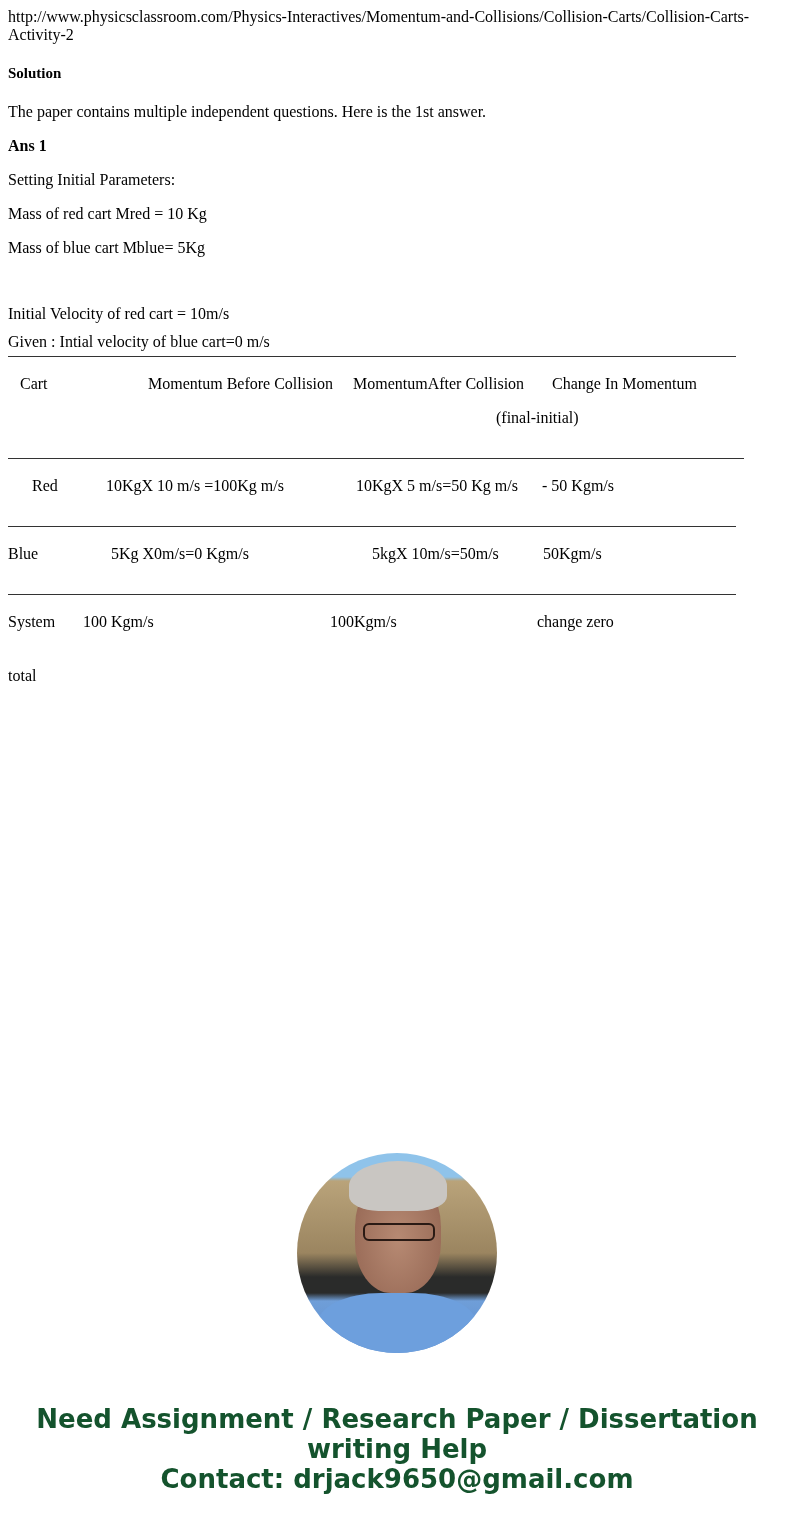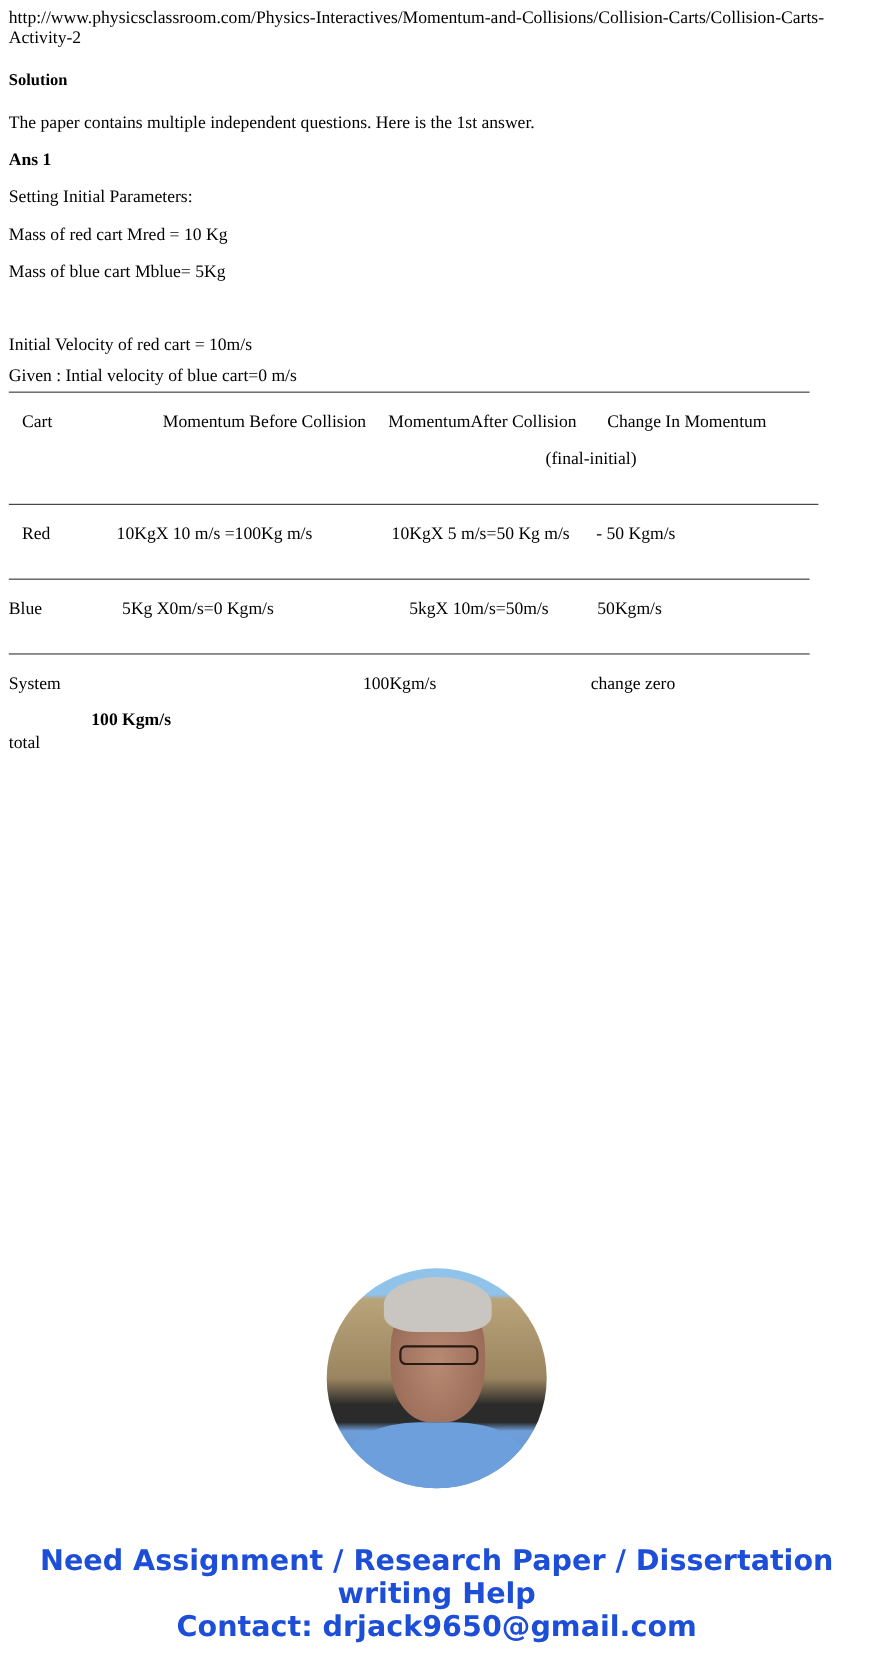"Red" div.abs { left: 20px -> 32px }
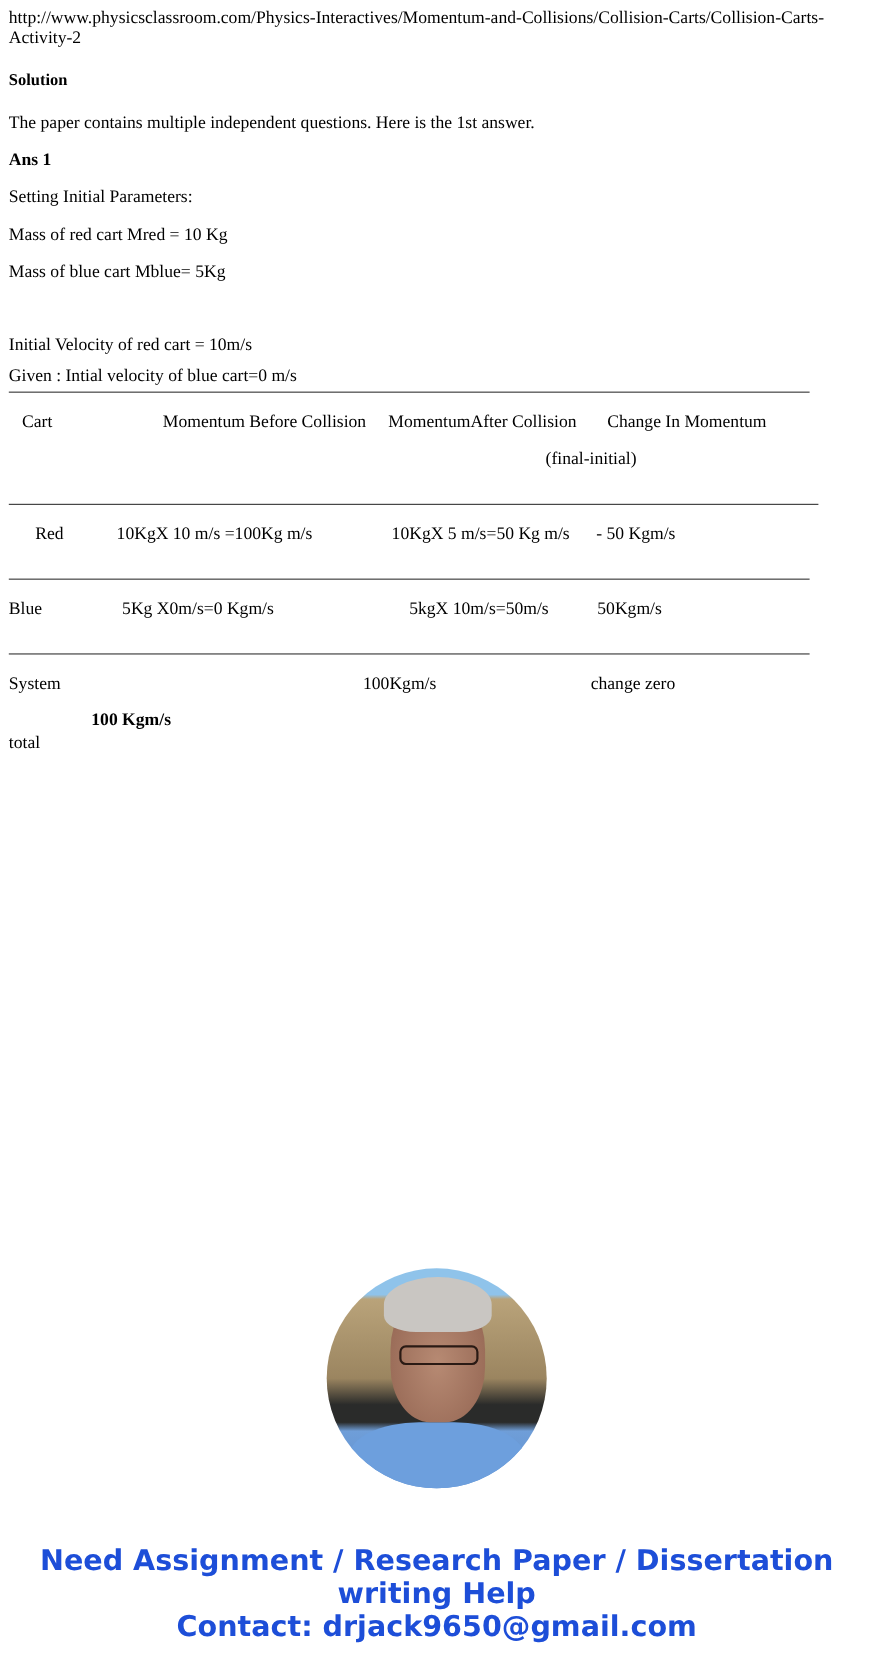"100 Kgm/s" div.abs { font-weight: bold -> none; top: 646px -> 613px }
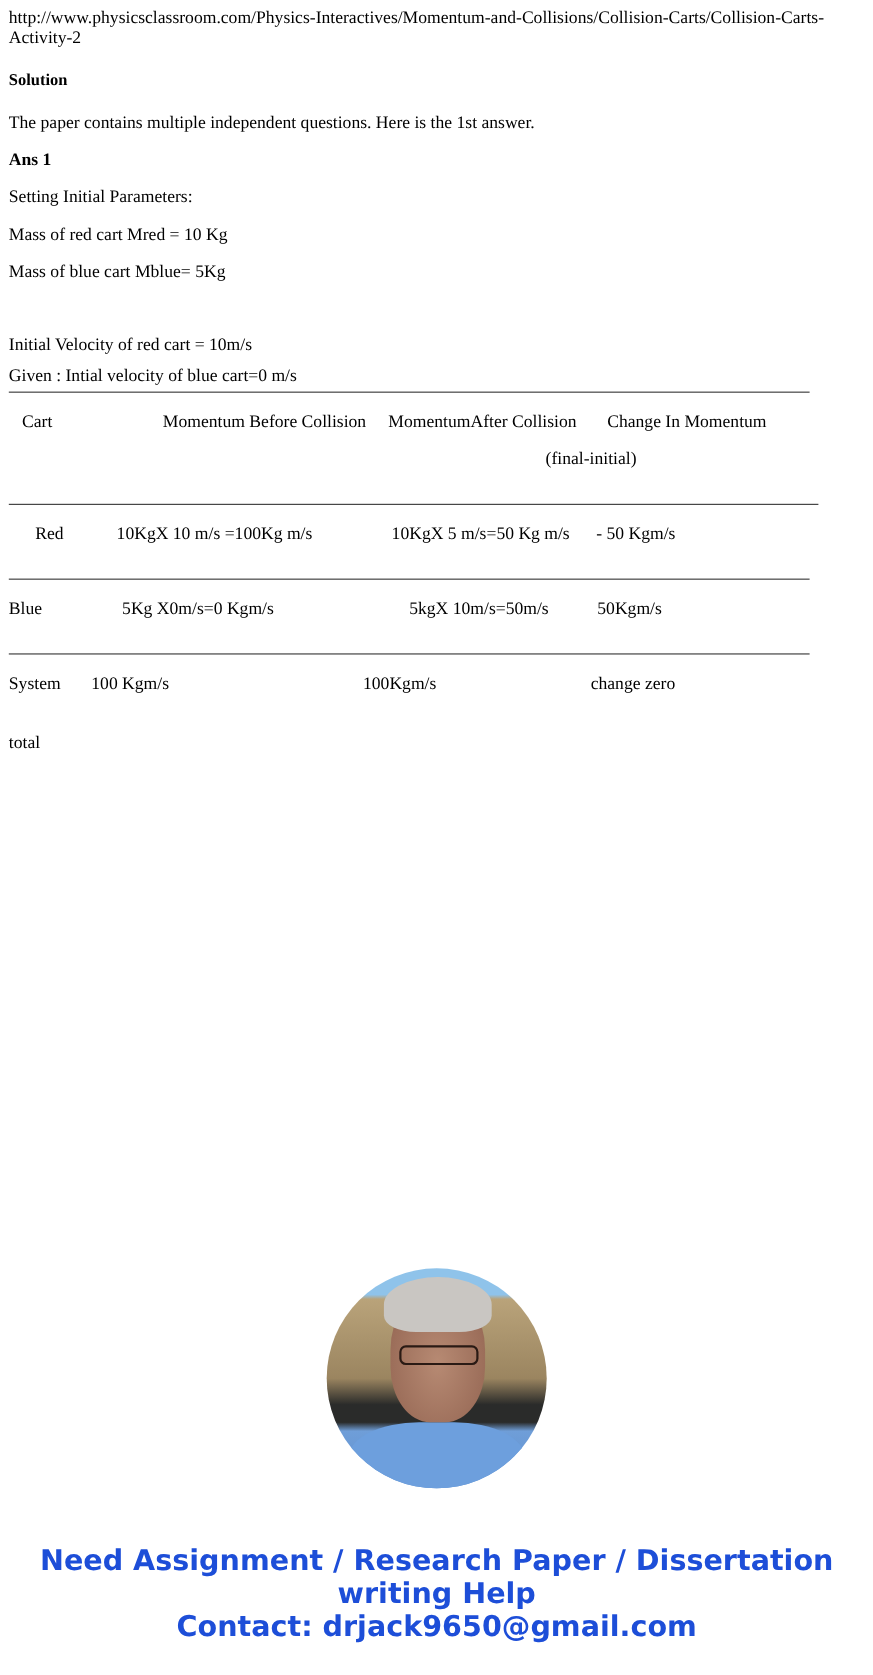"Need Assignment / Research Paper" .promo { color: #1d4ed8 -> #14532d }
